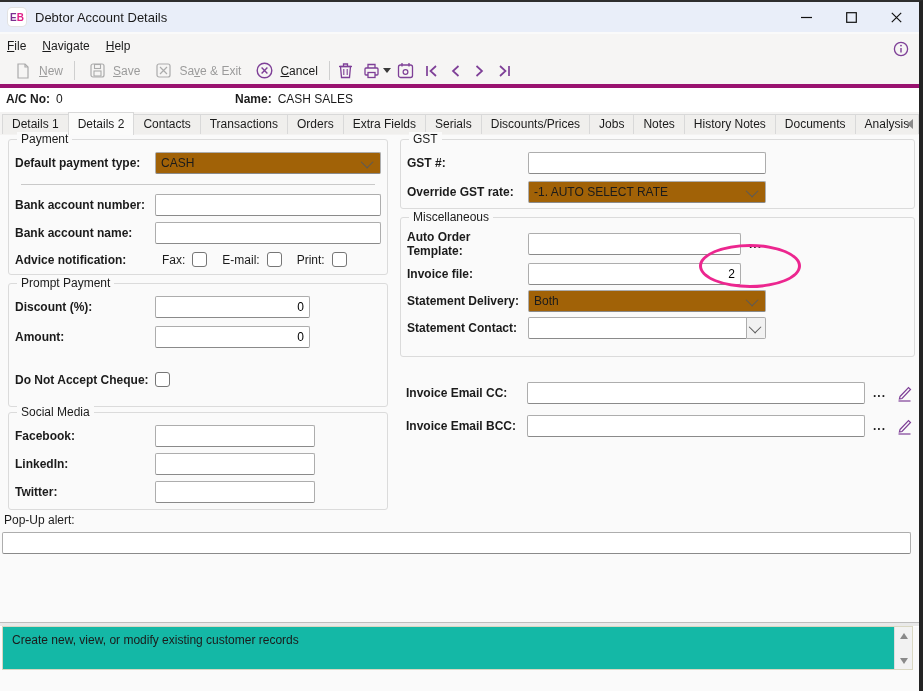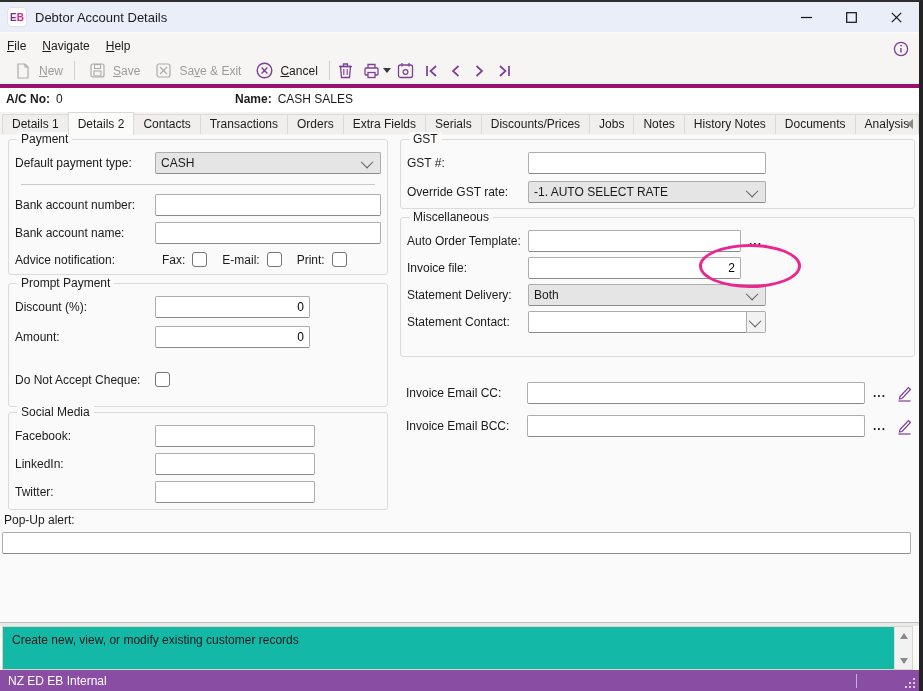"Default payment type:" .lbl { font-weight: none -> bold }
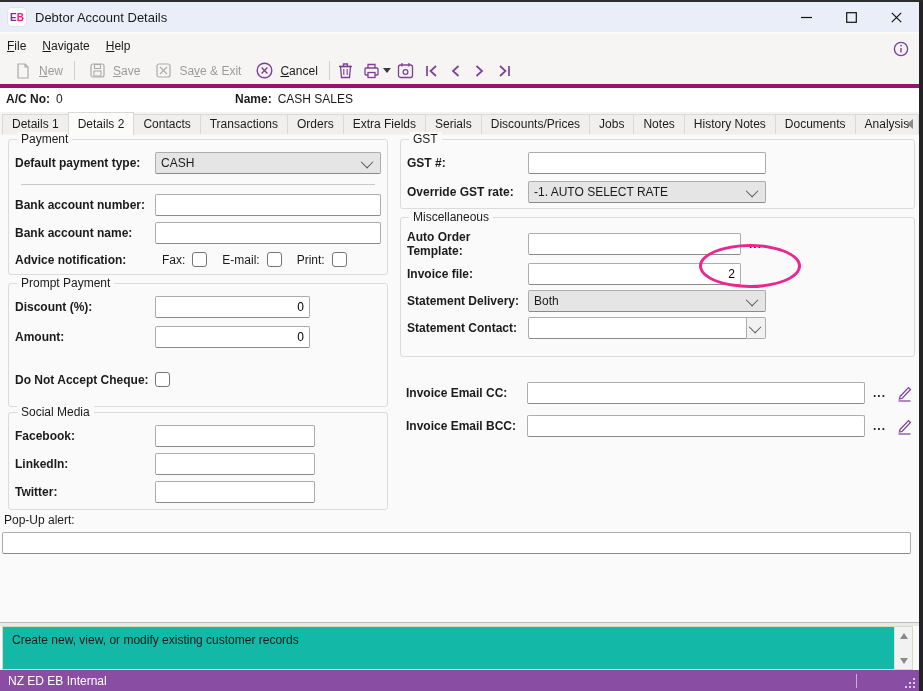"CASH" .combo { background: #e5e5e5 -> #a16207 }
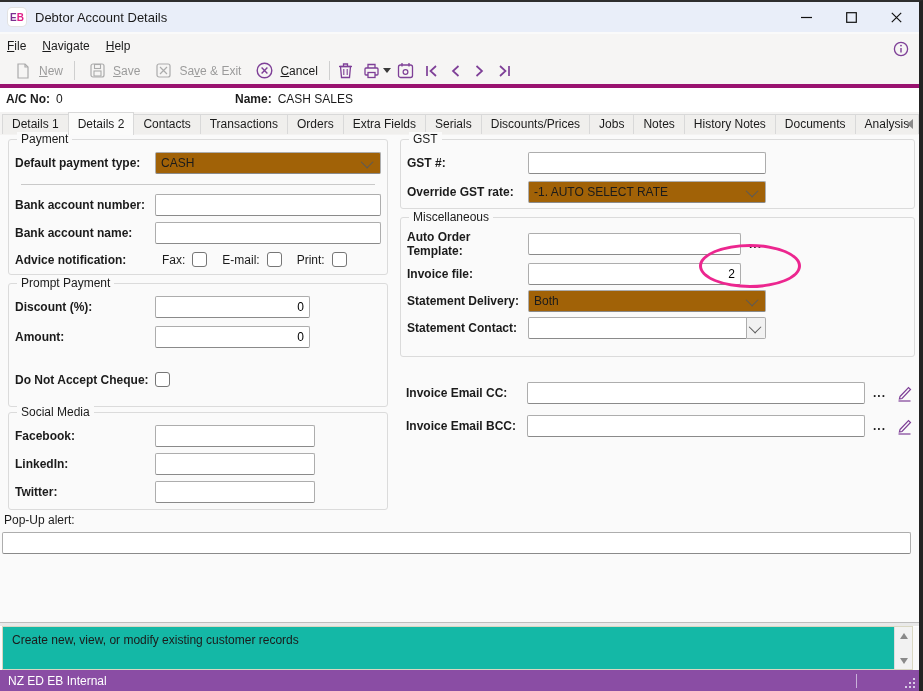"NZ ED EB Internal" div.abs { html: <div> <span>NZ ED EB Internal</span> <span></span> <span> <i></i> <i></i> <i></i> <i></i> <i></i> <i></i> </span> </div> -> none }
